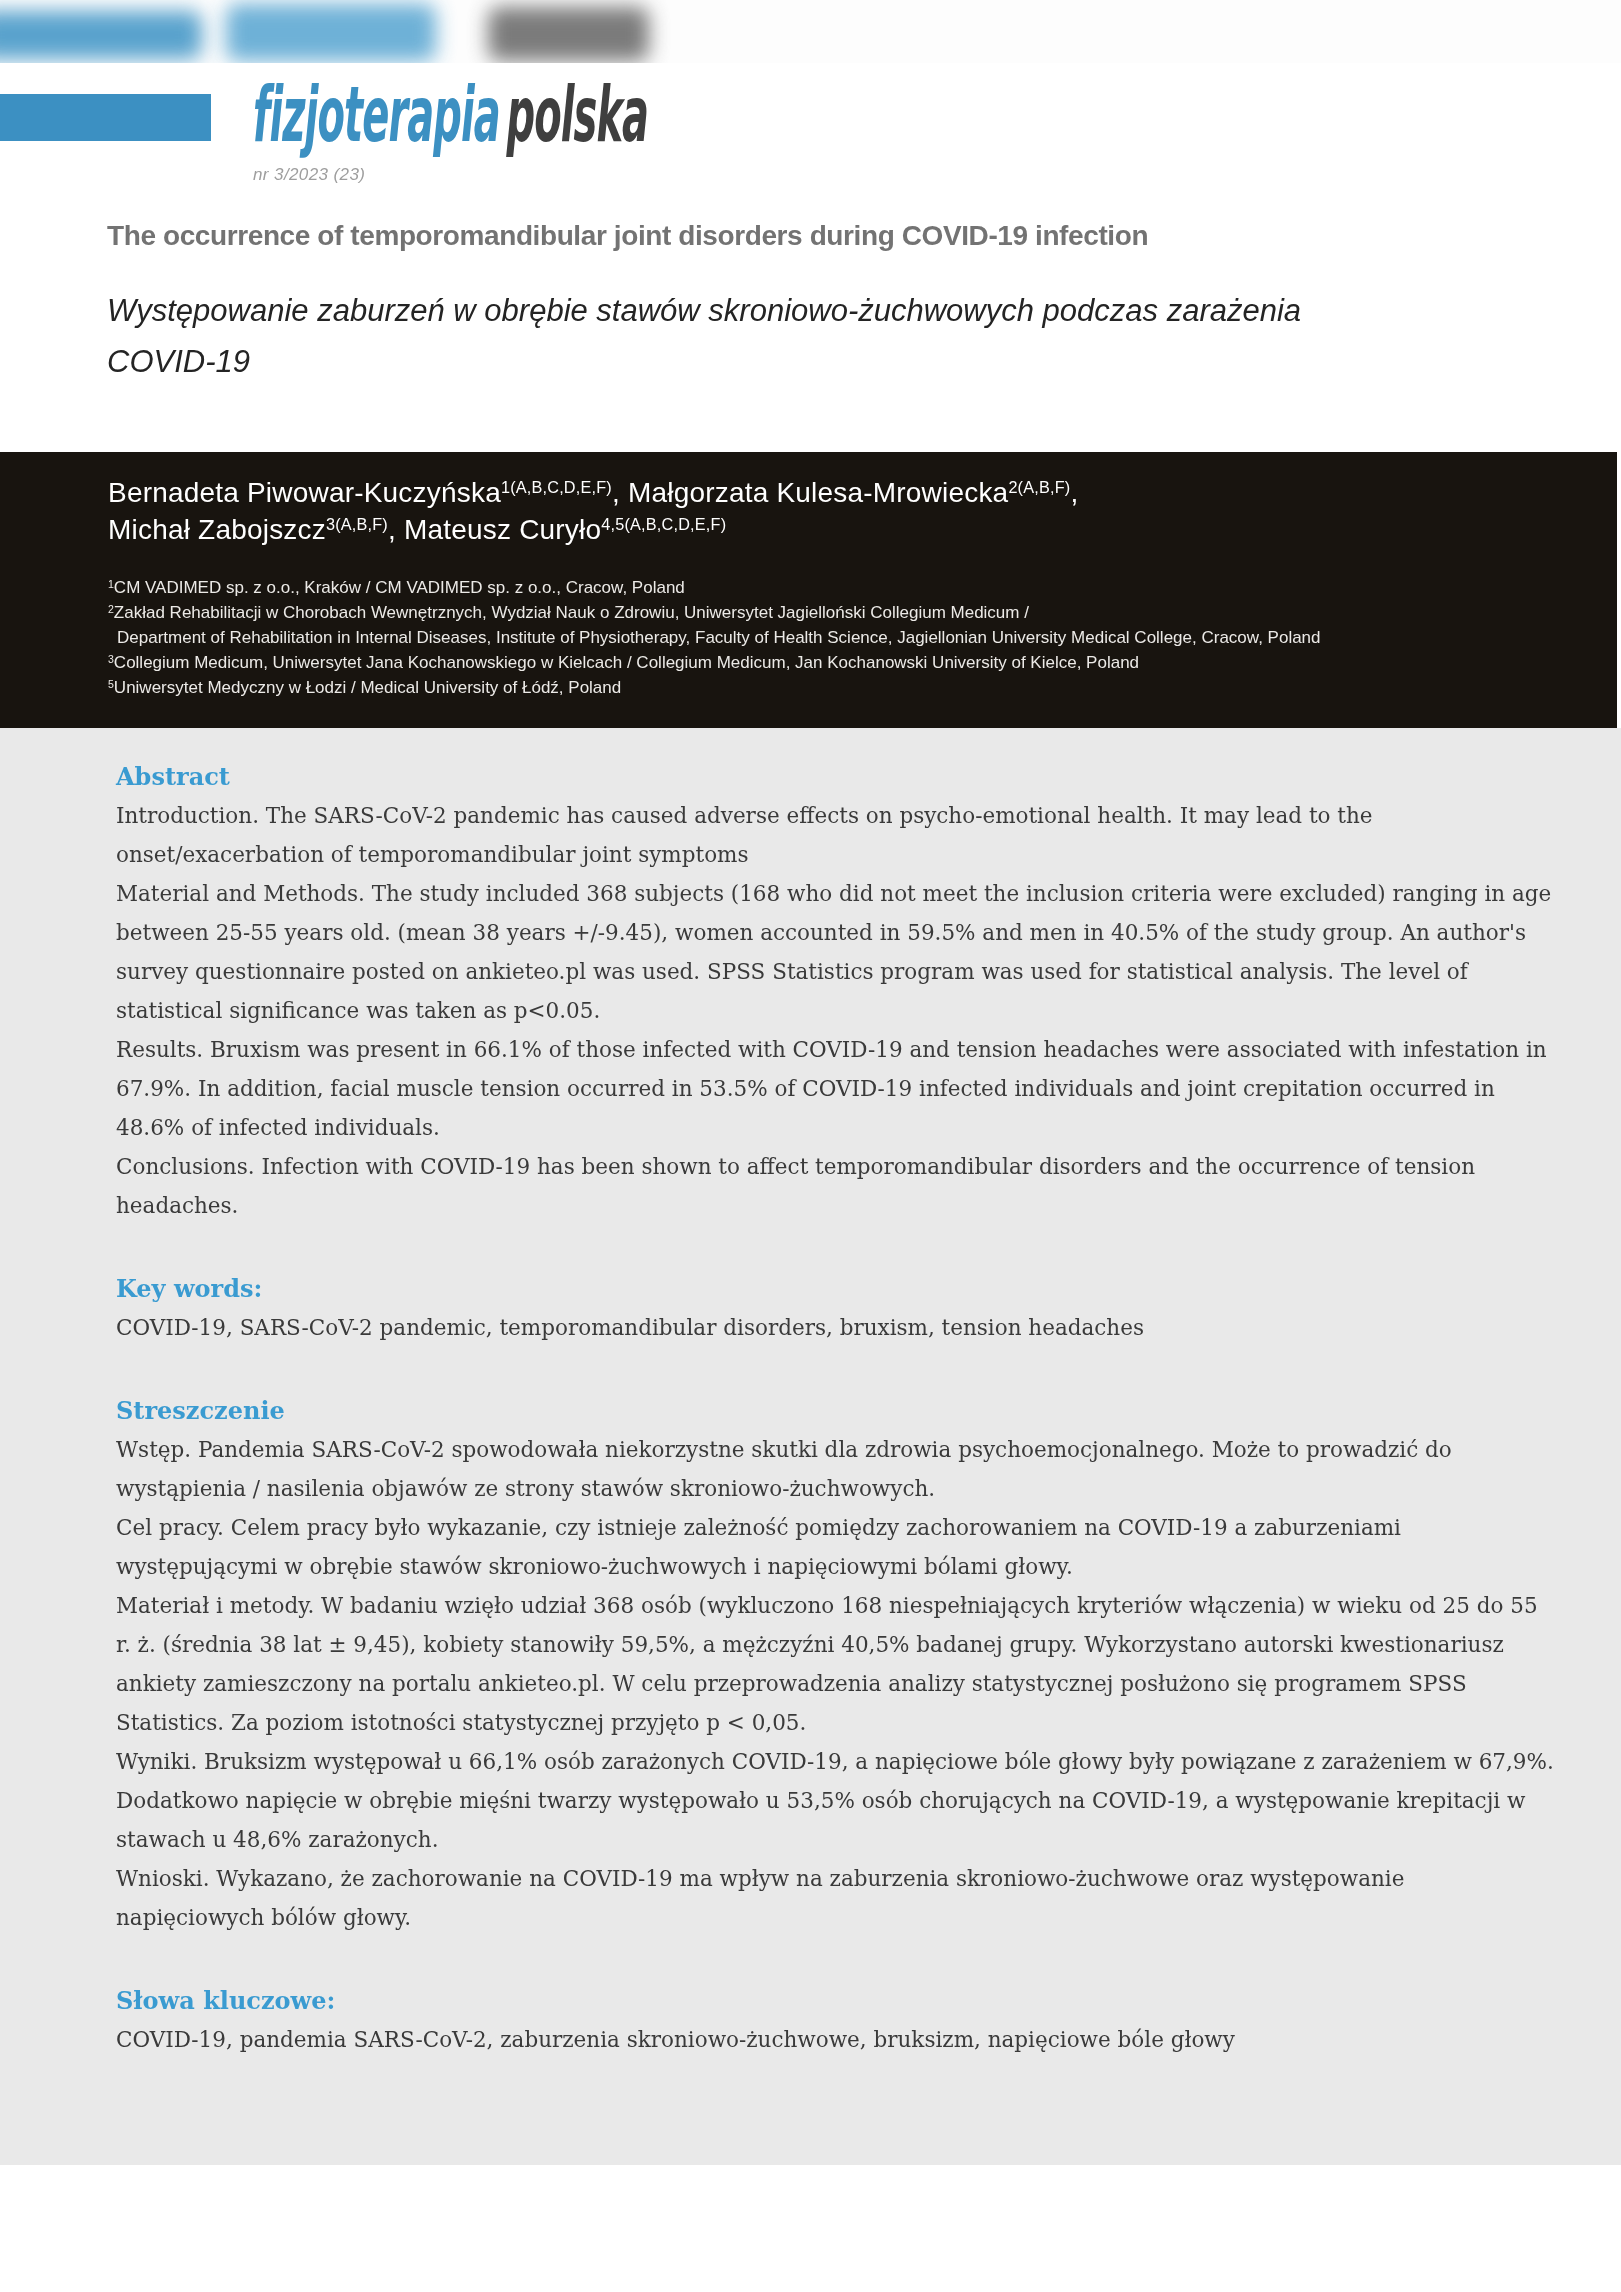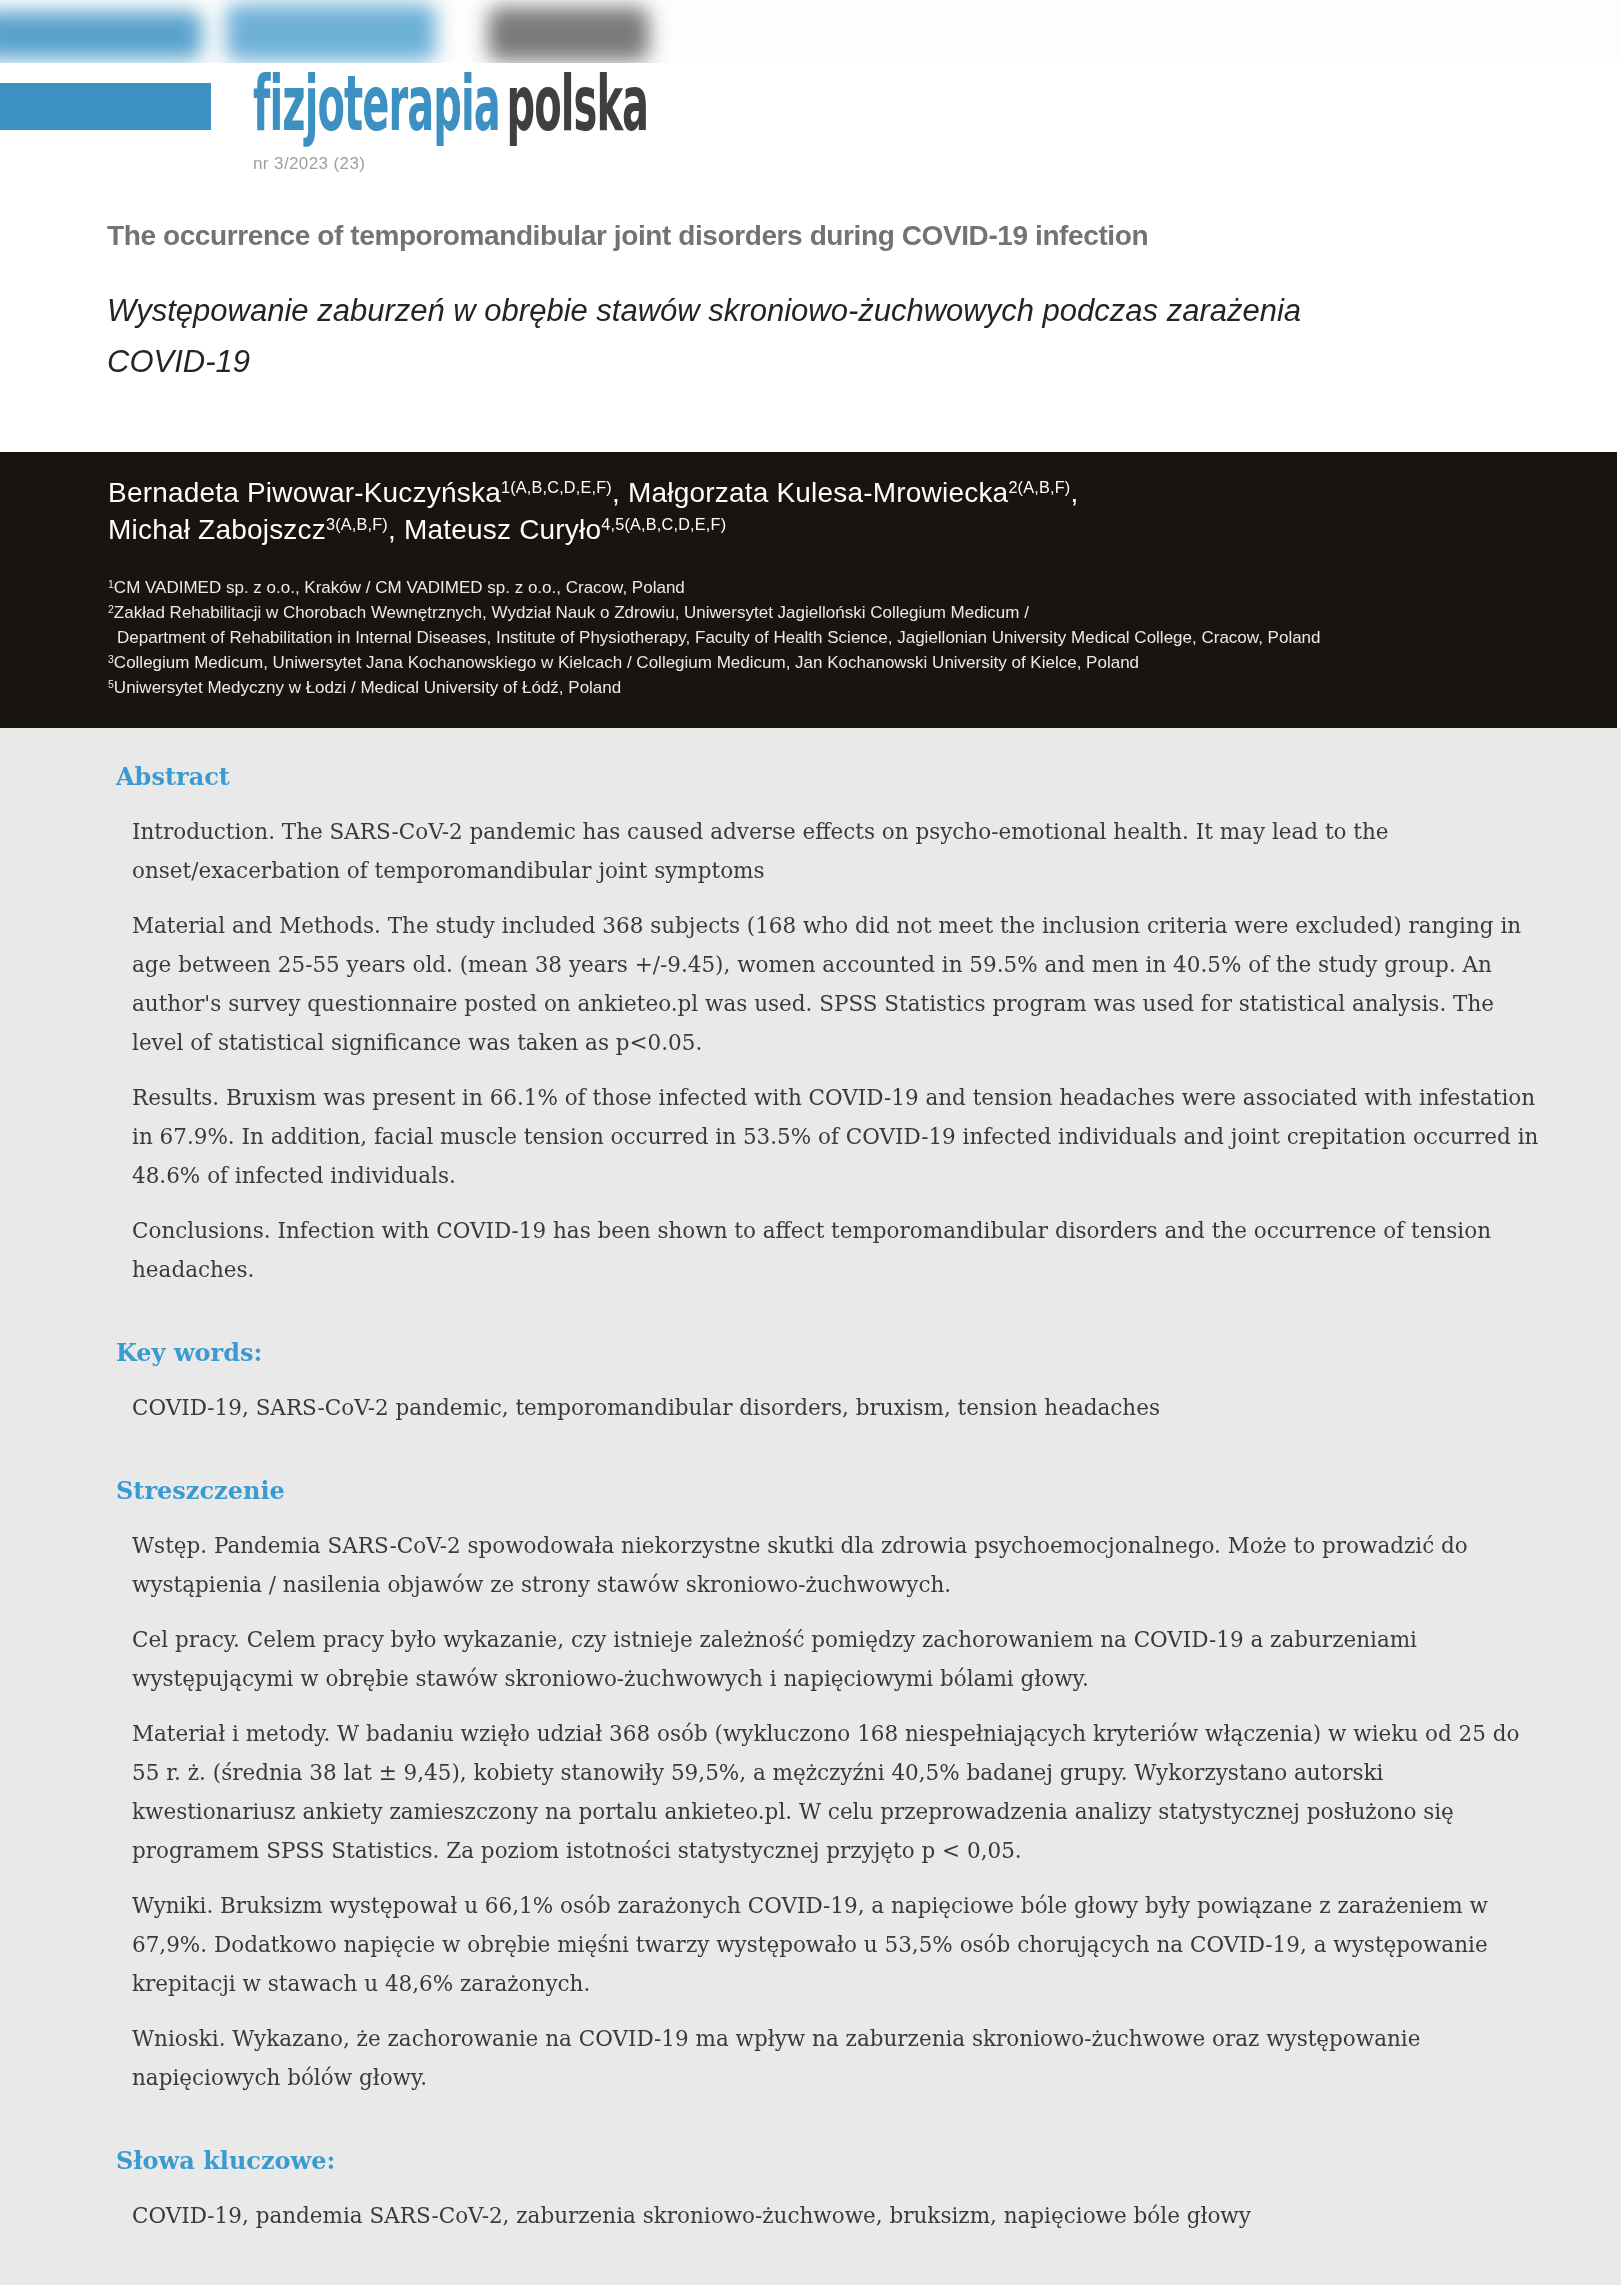"fizjoterapiapolska" .logo-band { font-style: none -> italic; top: 63px -> 74px }
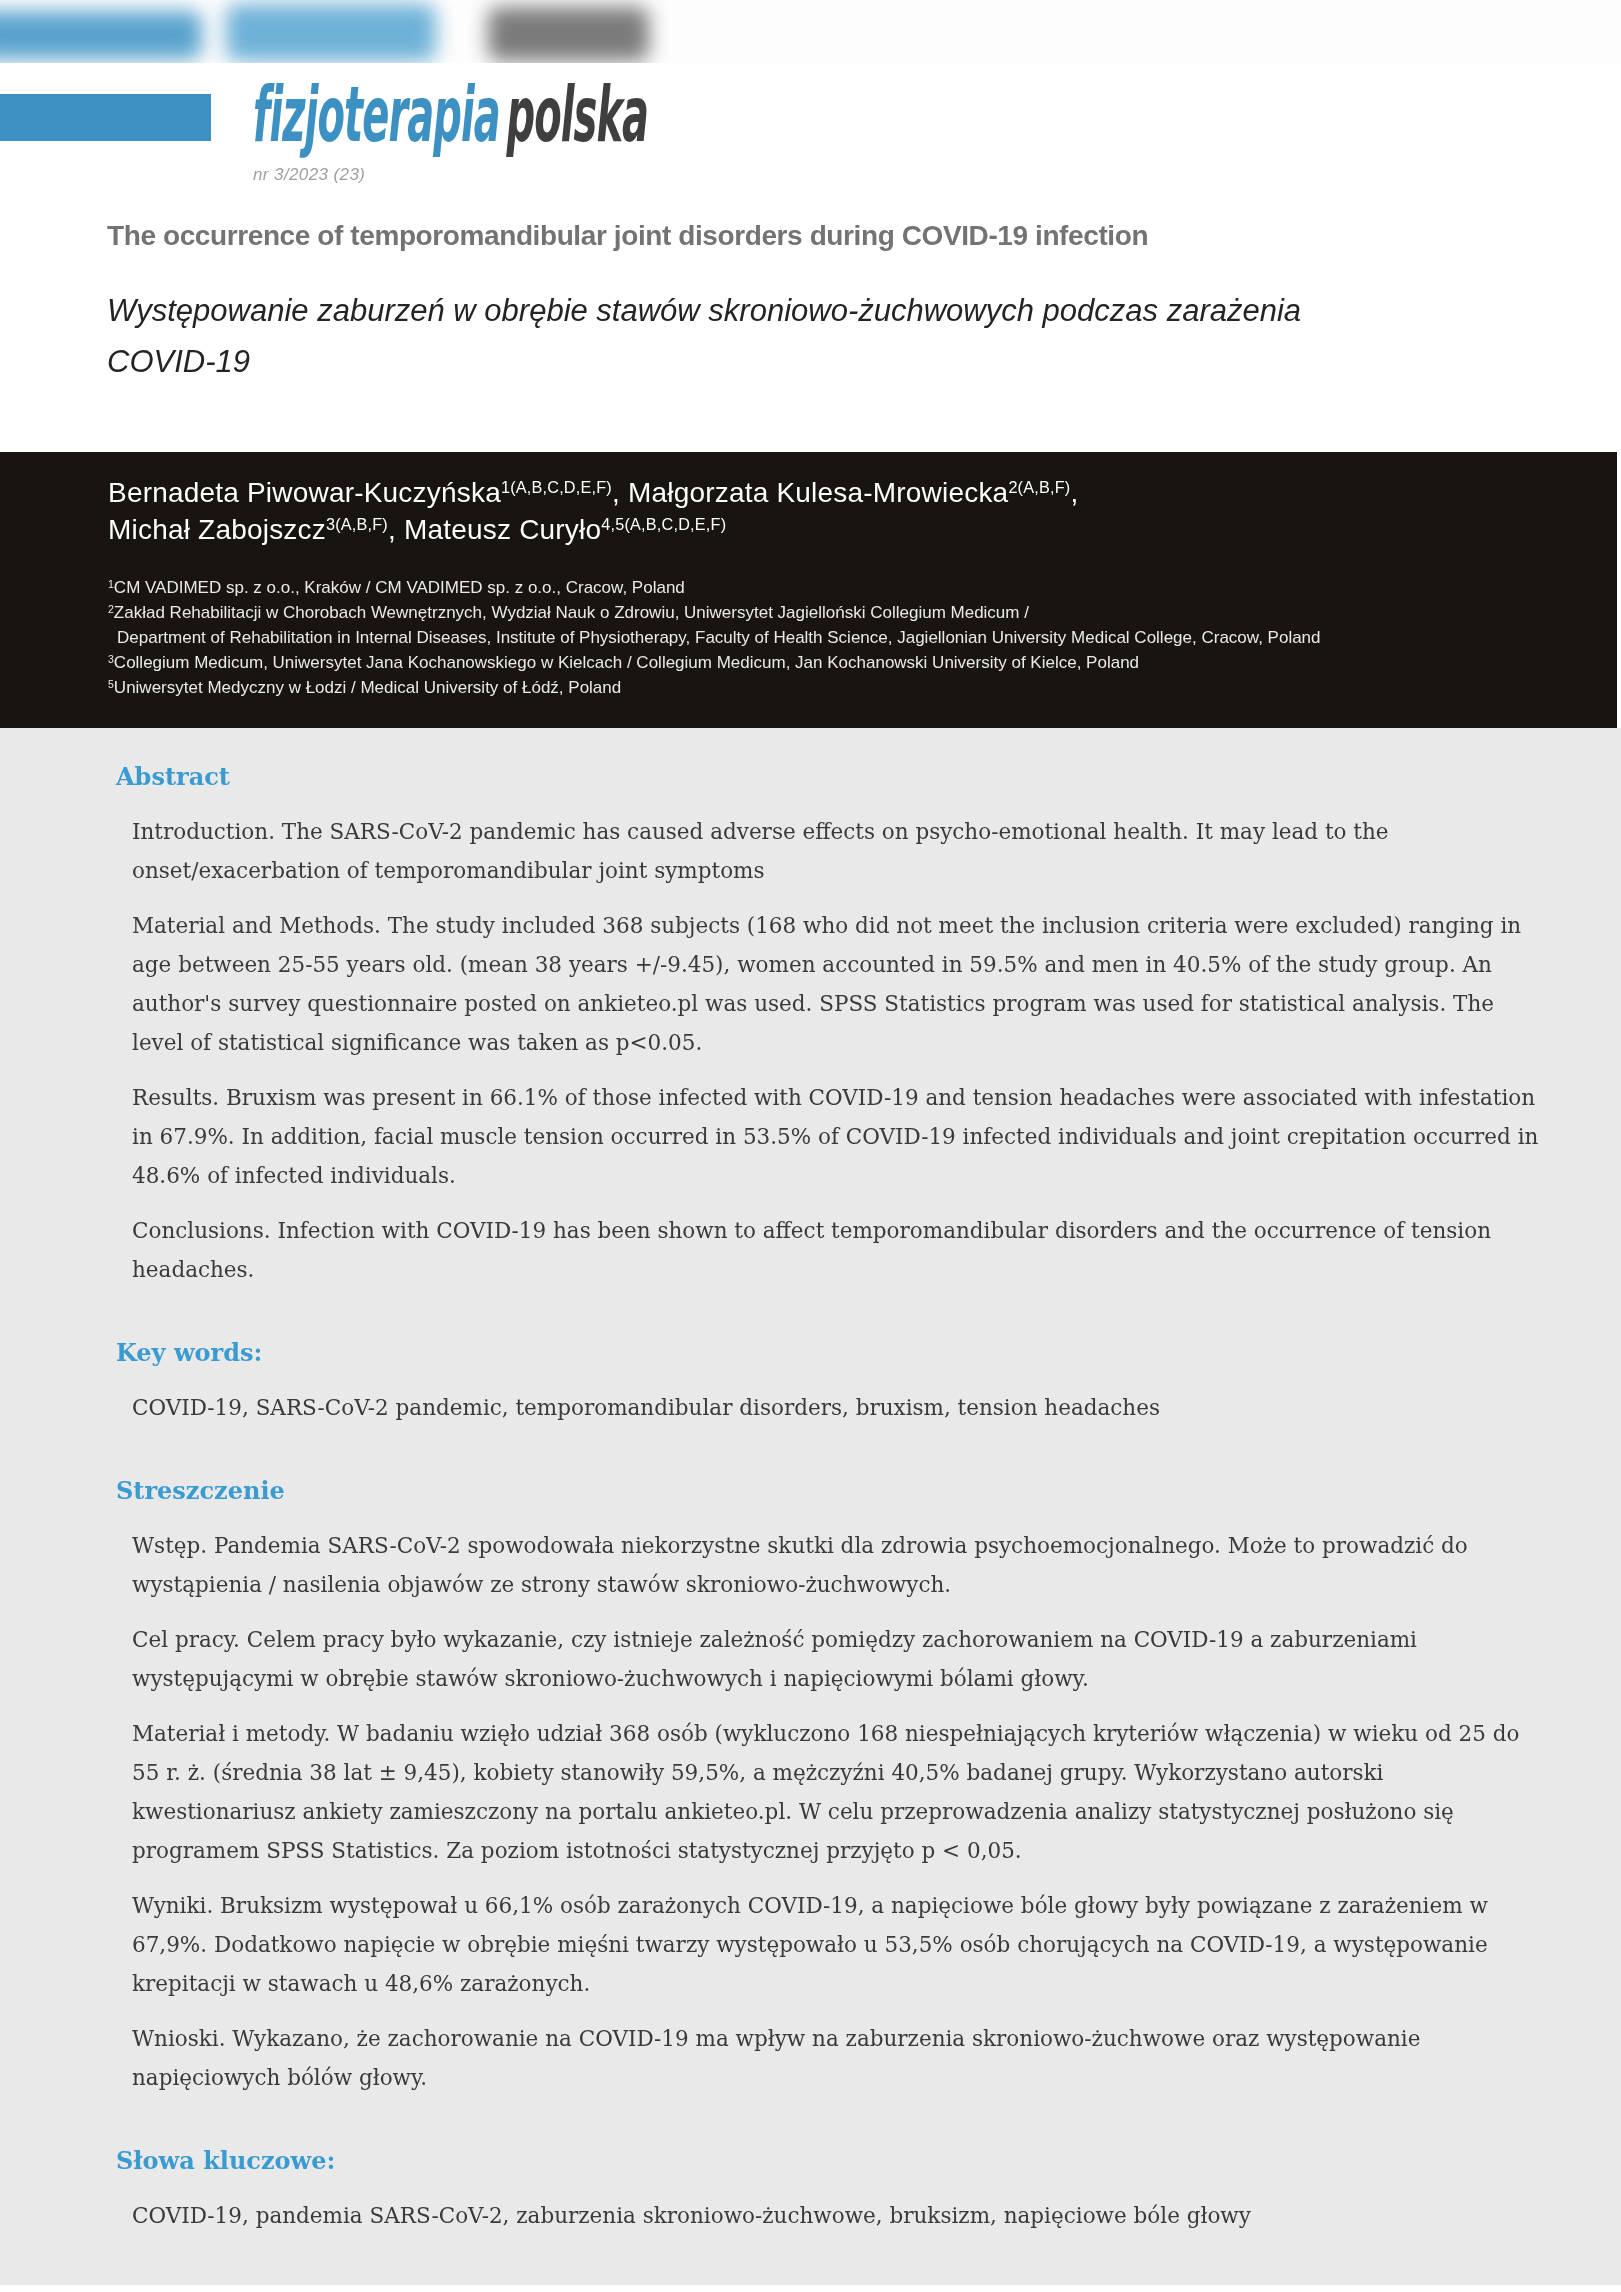"Introduction. The SARS-CoV-2 pandemic" .abstract-panel p { margin: 16px -> 0 }
